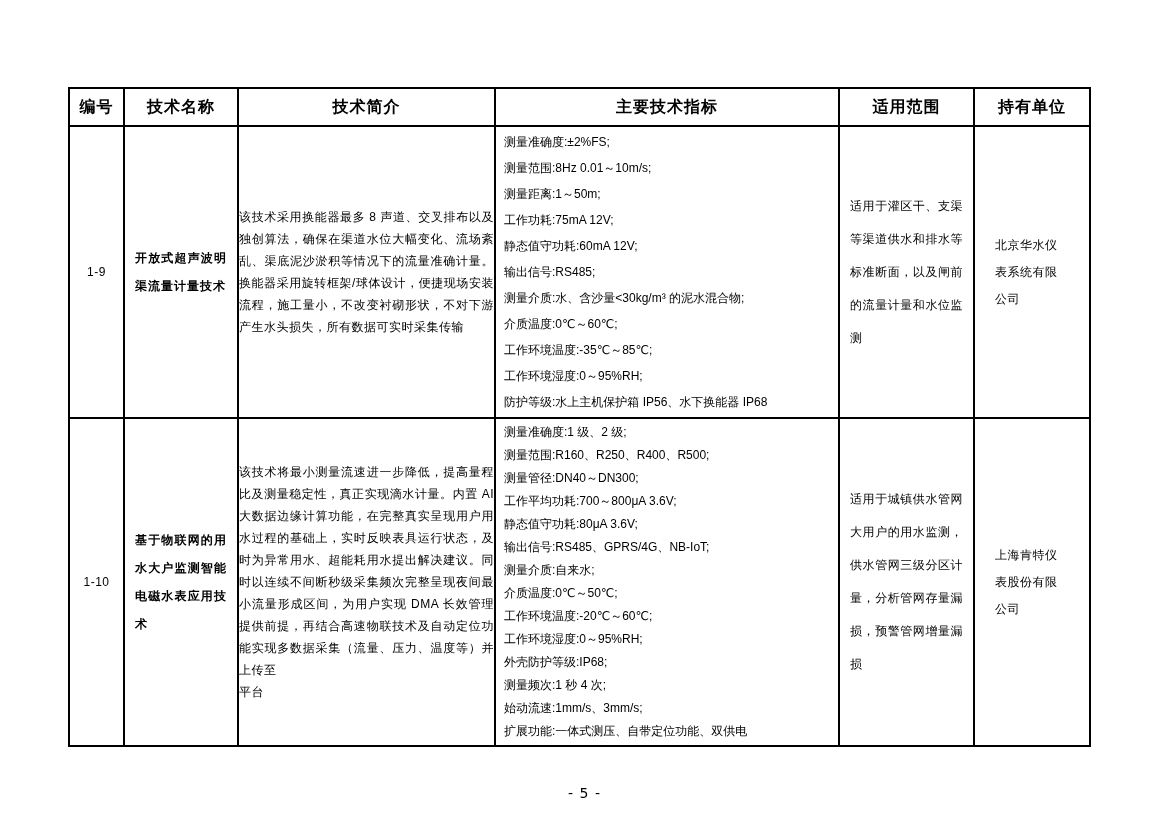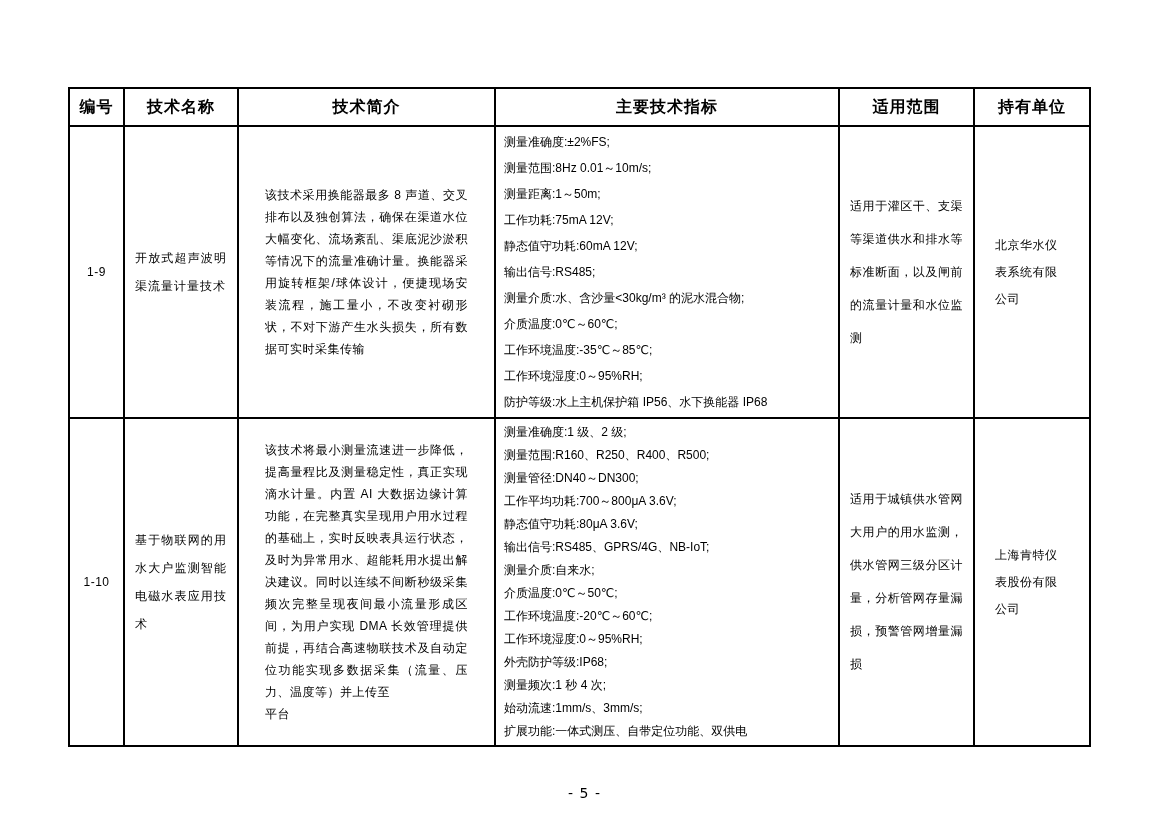"该技术采用换能器最多 8" td.col-intro { padding: 0 26px -> 0 0 }
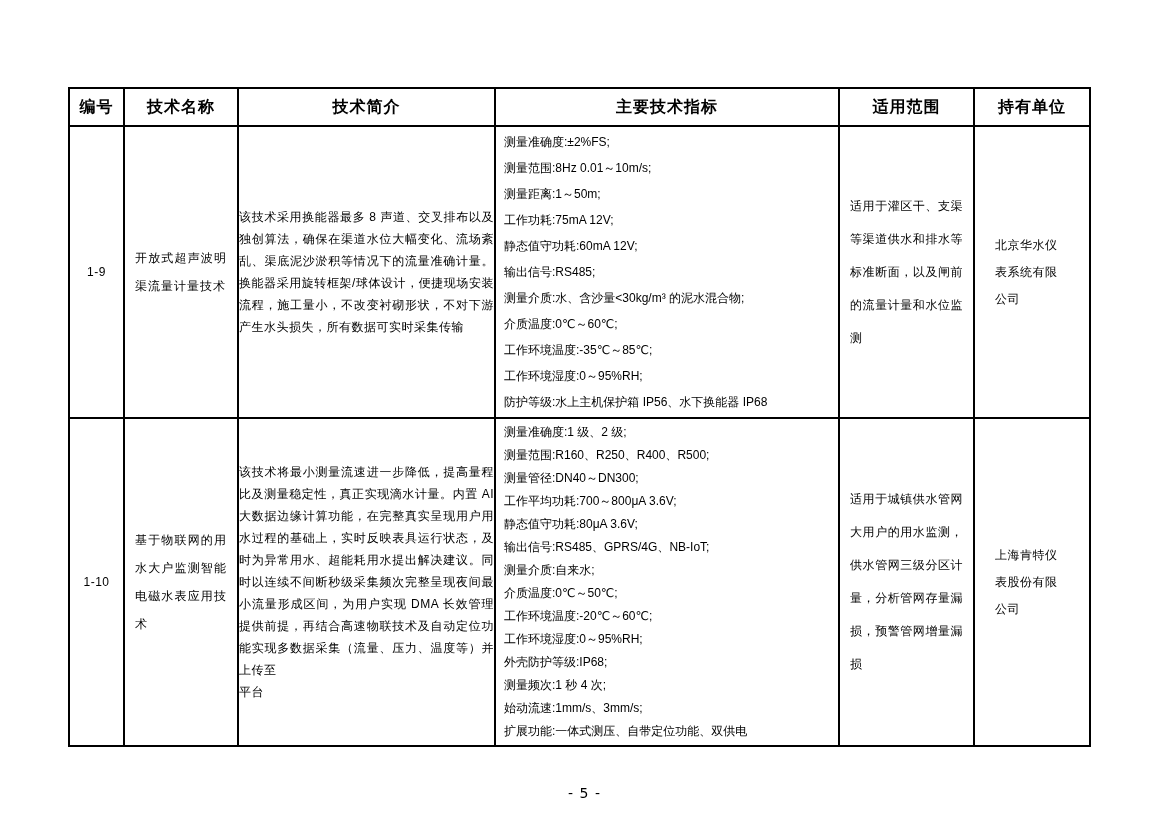"开放式超声波明渠流量计量技术" td.col-name { font-weight: none -> bold }
